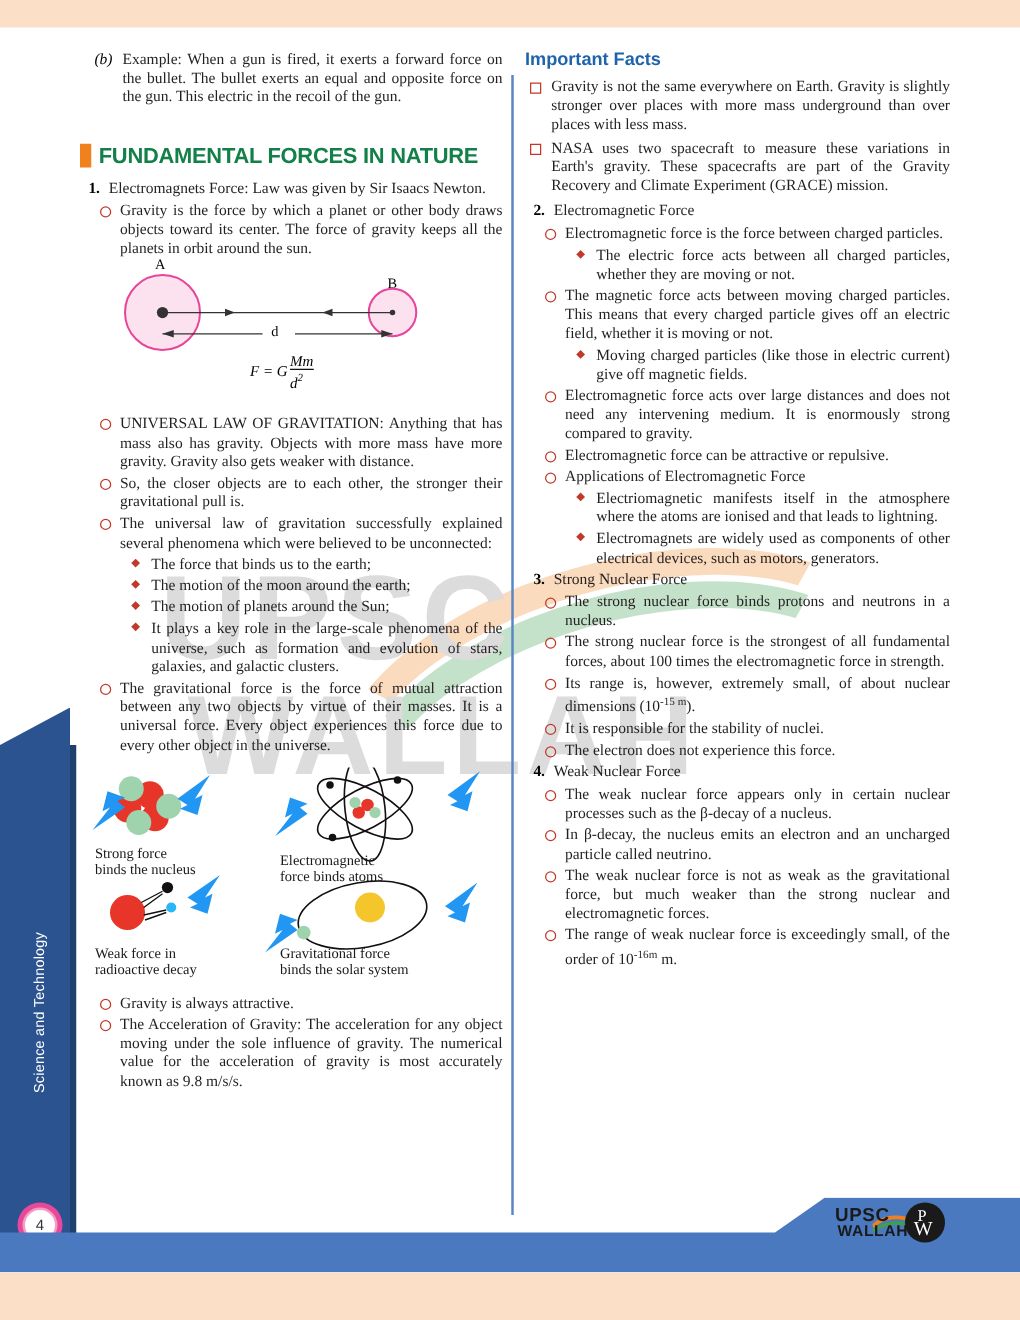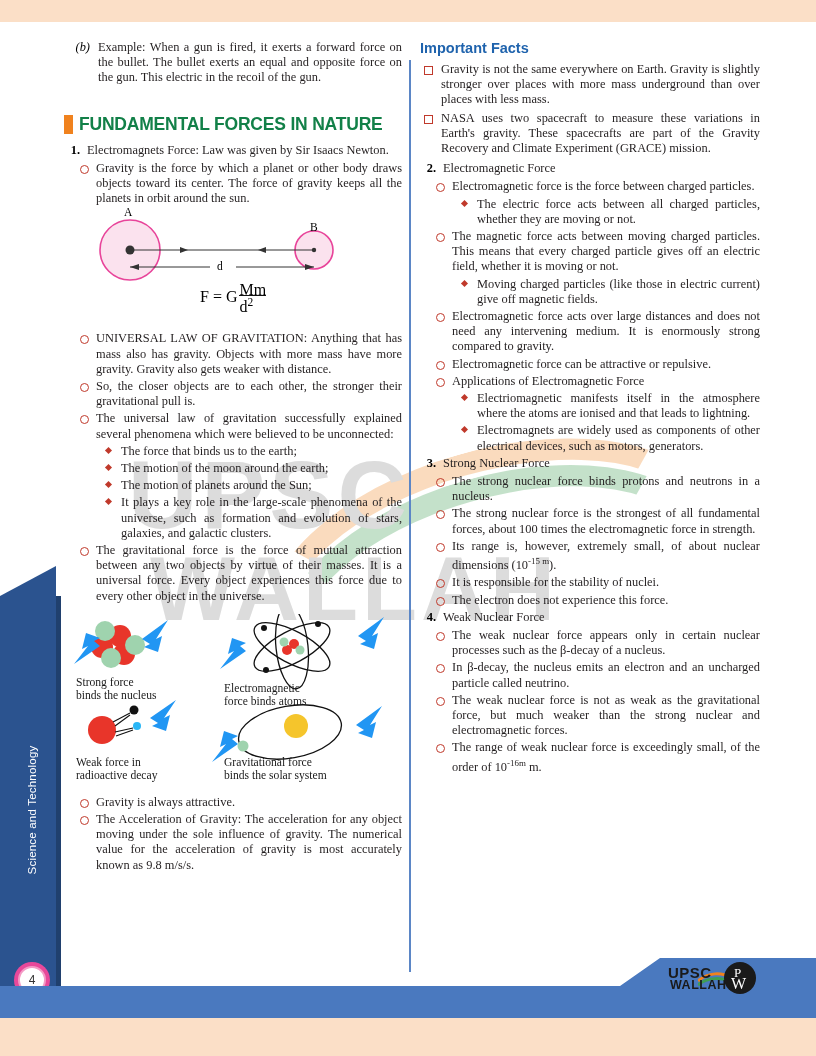"F = G" .fig-gravity .formula { font-size: 16px -> 12px; font-style: none -> italic }
